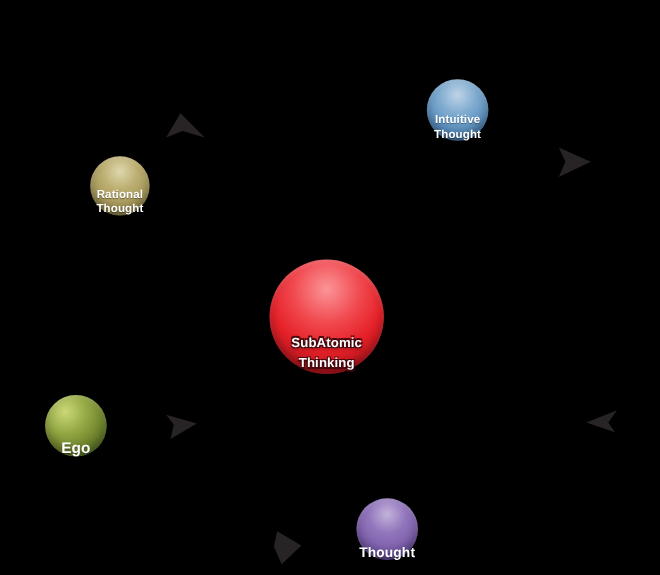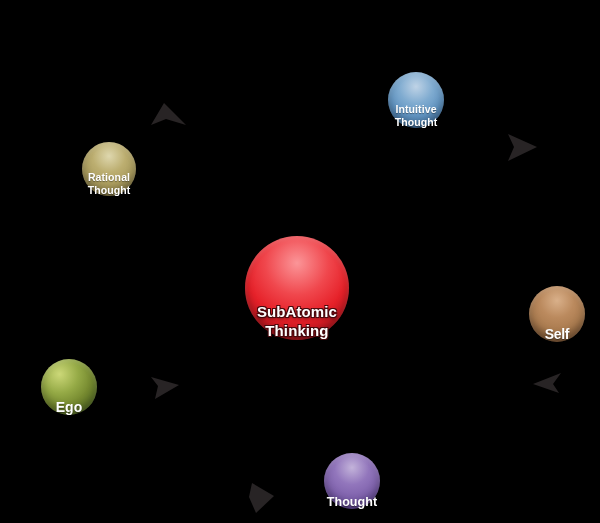"SubAtomic" .node.center .label { font-size: 15px -> 12px }
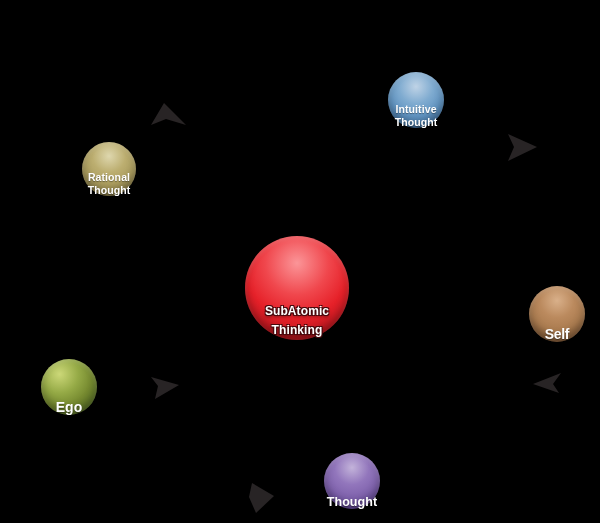"Self" div.node { html: <div> <span>Self</span> </div> -> none }
